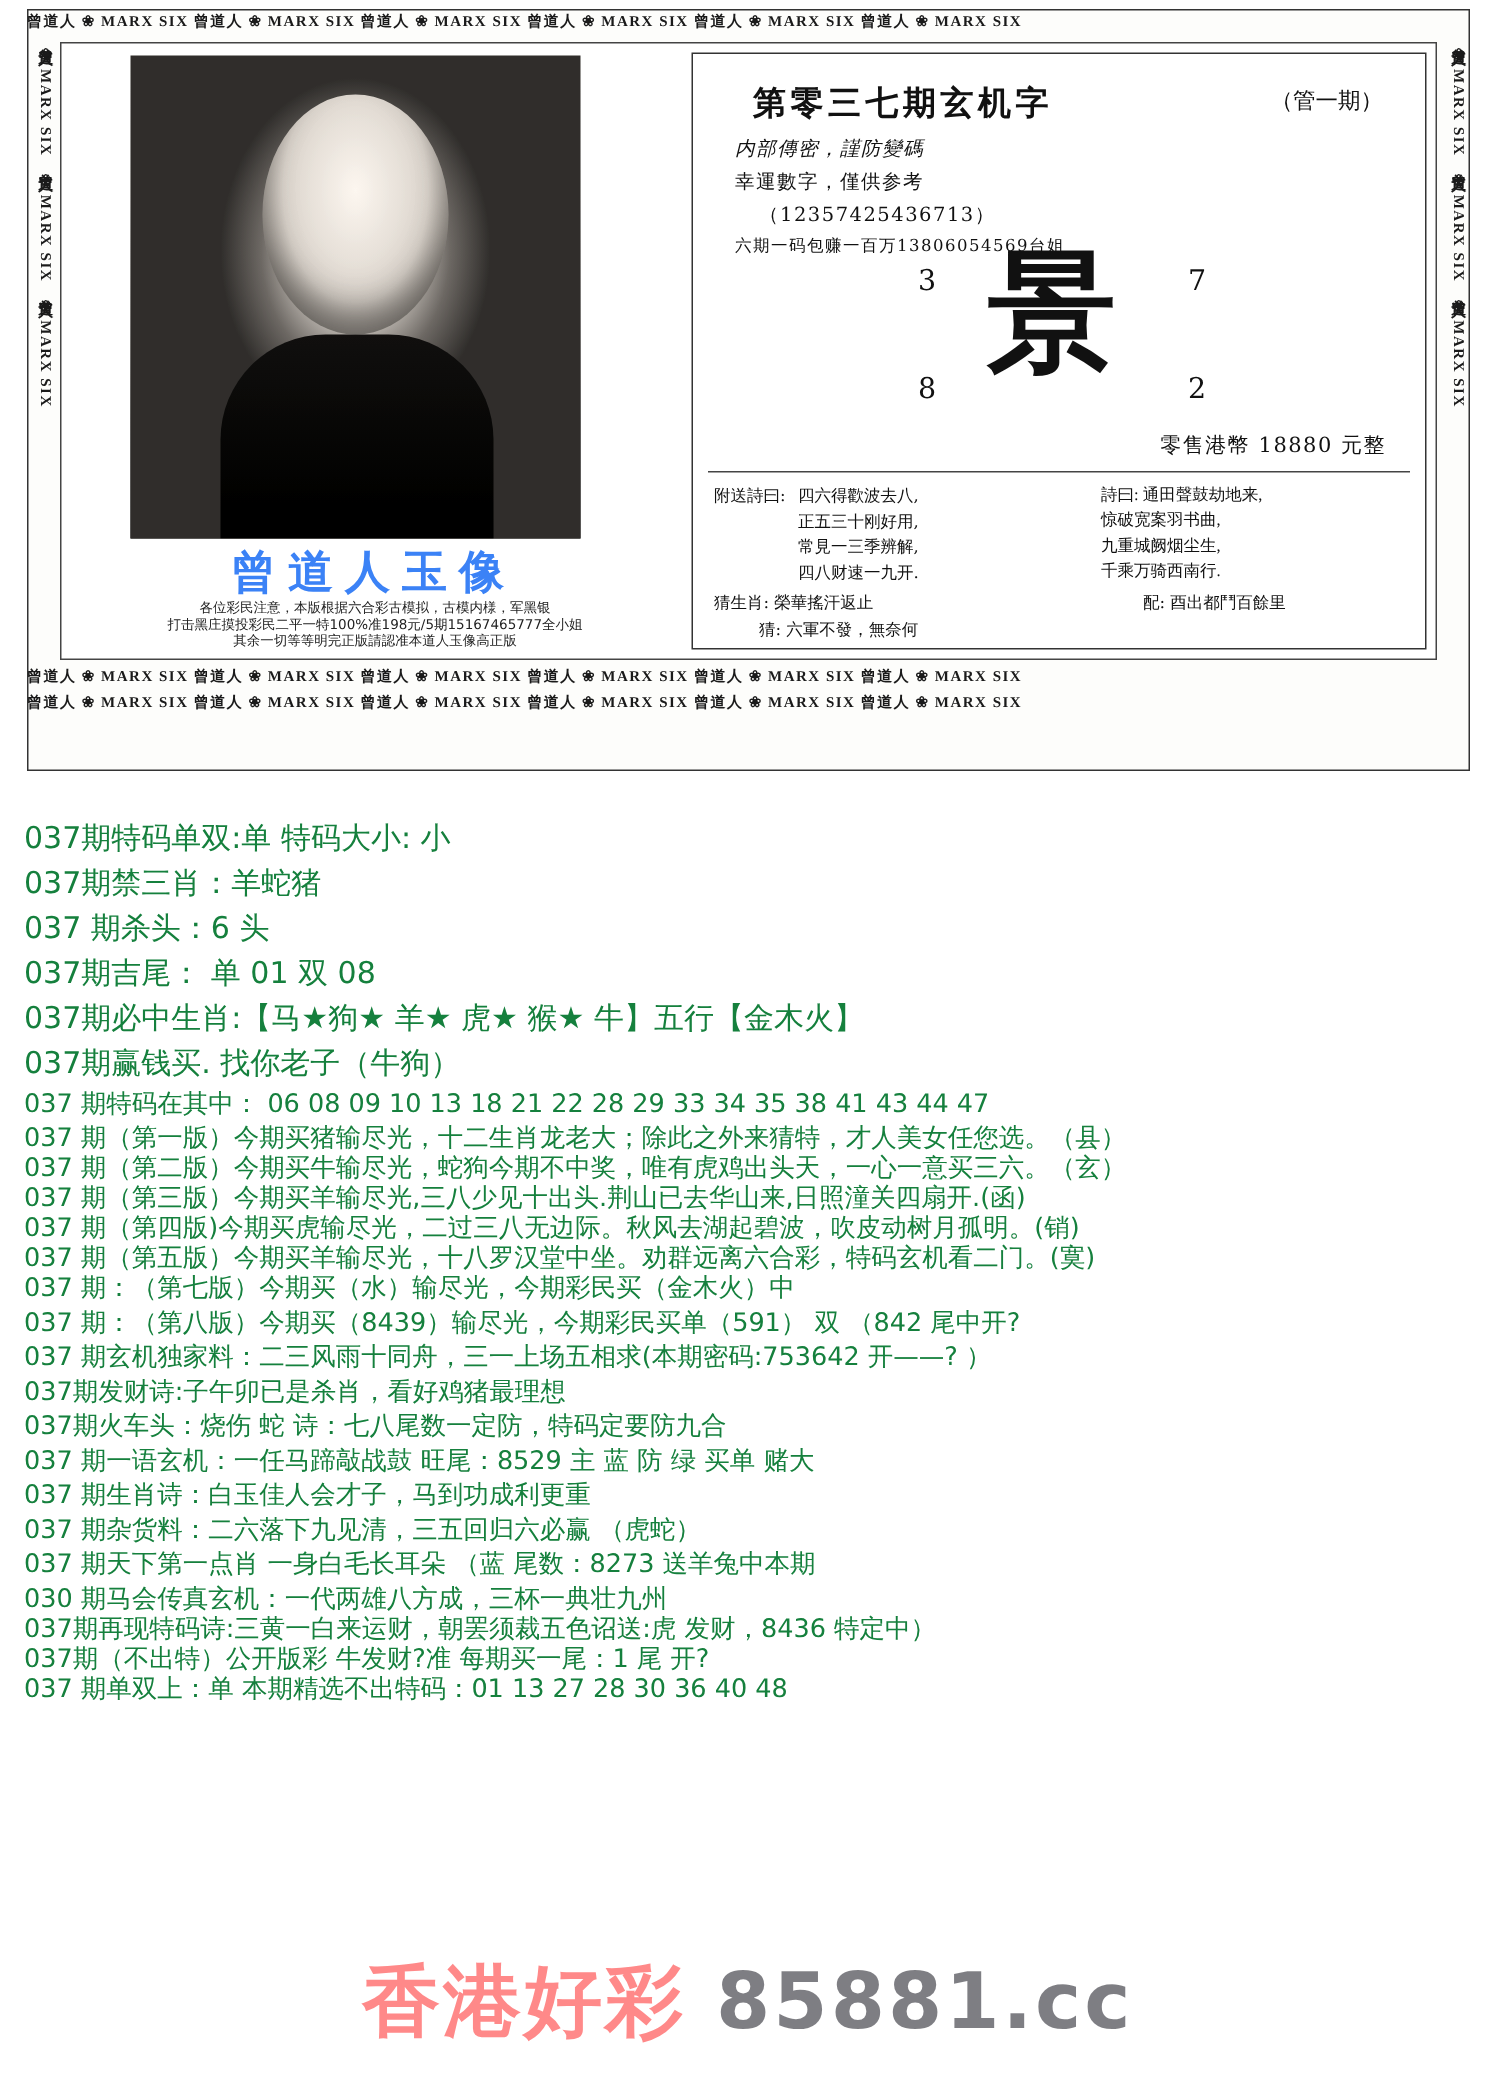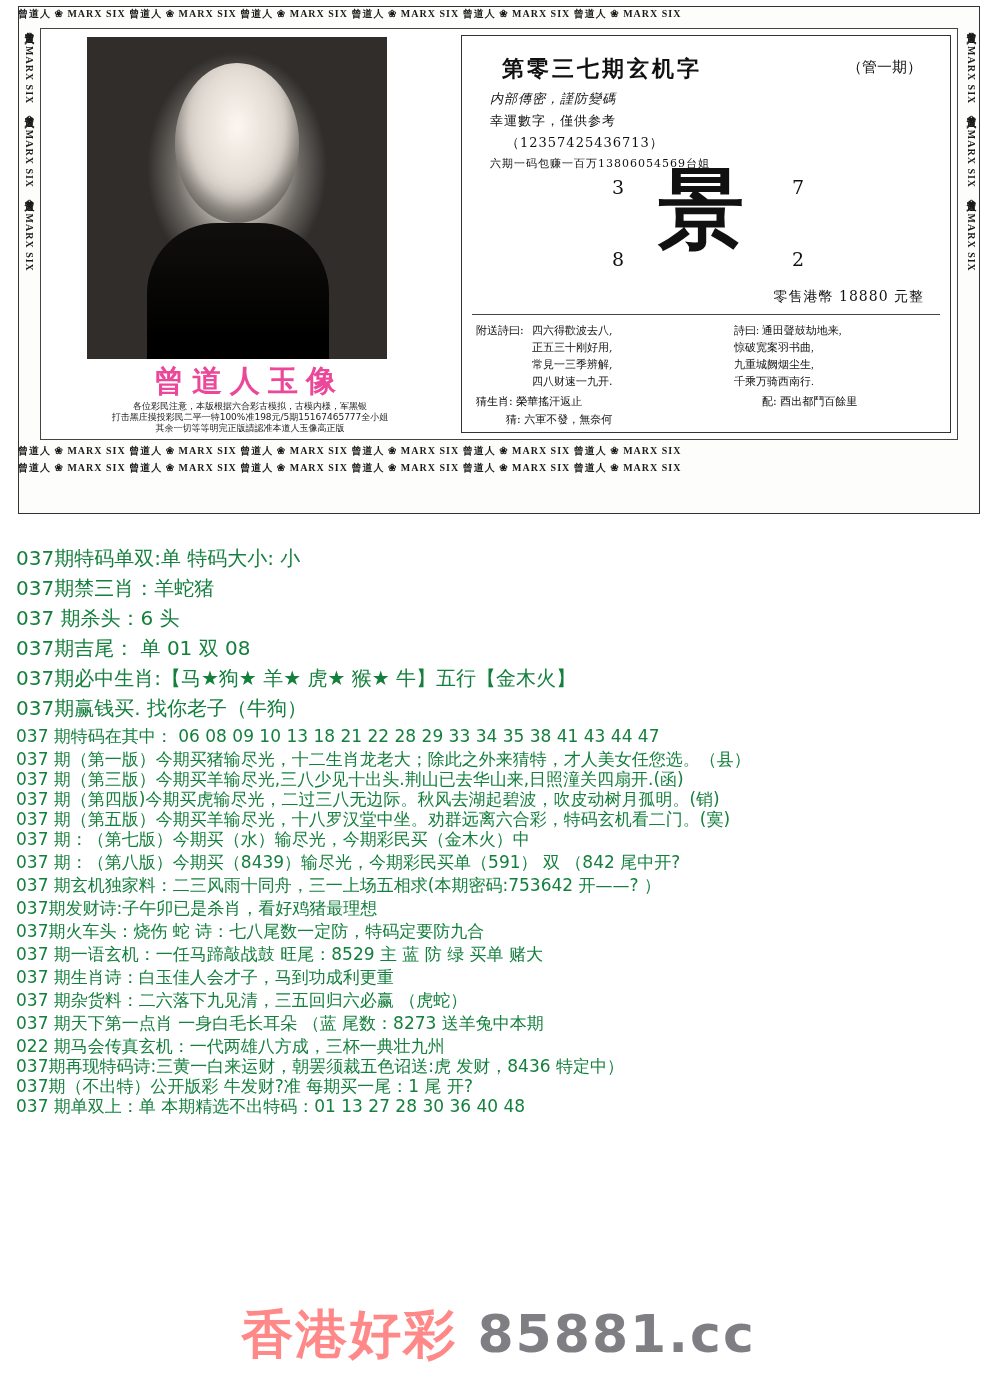"曾道人玉像" .portrait-title { color: #ec4899 -> #3b82f6 }
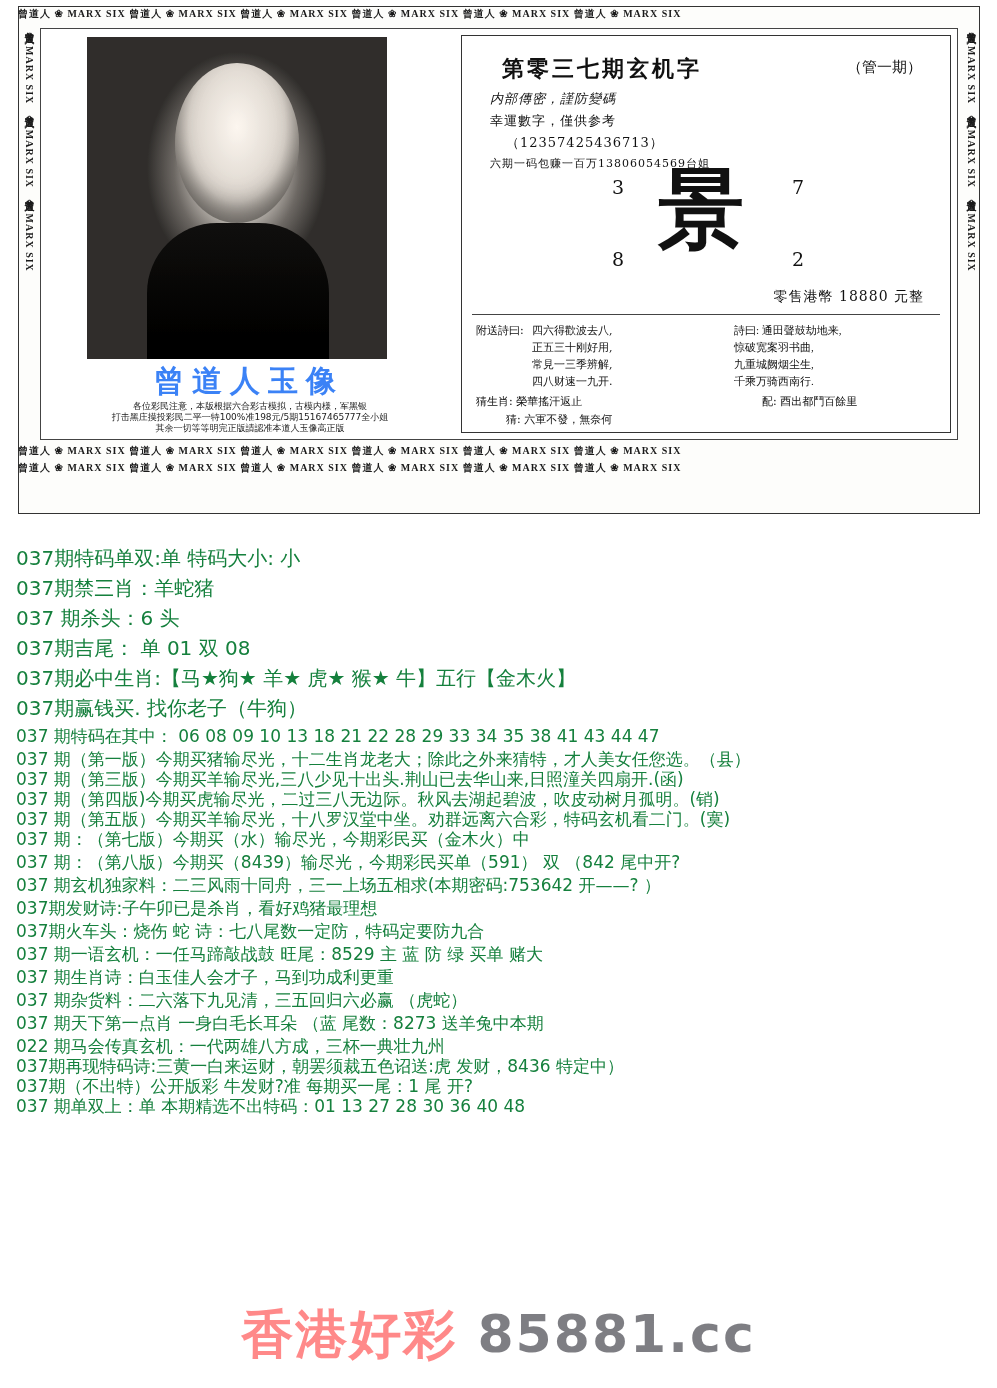"037 期（第二版）今期买牛输尽光，蛇狗今期不中奖，唯有虎鸡出头天，一心一意买三六。（玄）" div.line { html: none -> <div>037 期（第二版）今期买牛输尽光，蛇狗今期不中奖，唯有虎鸡出头天，一心一意买三六。（玄）</div> }
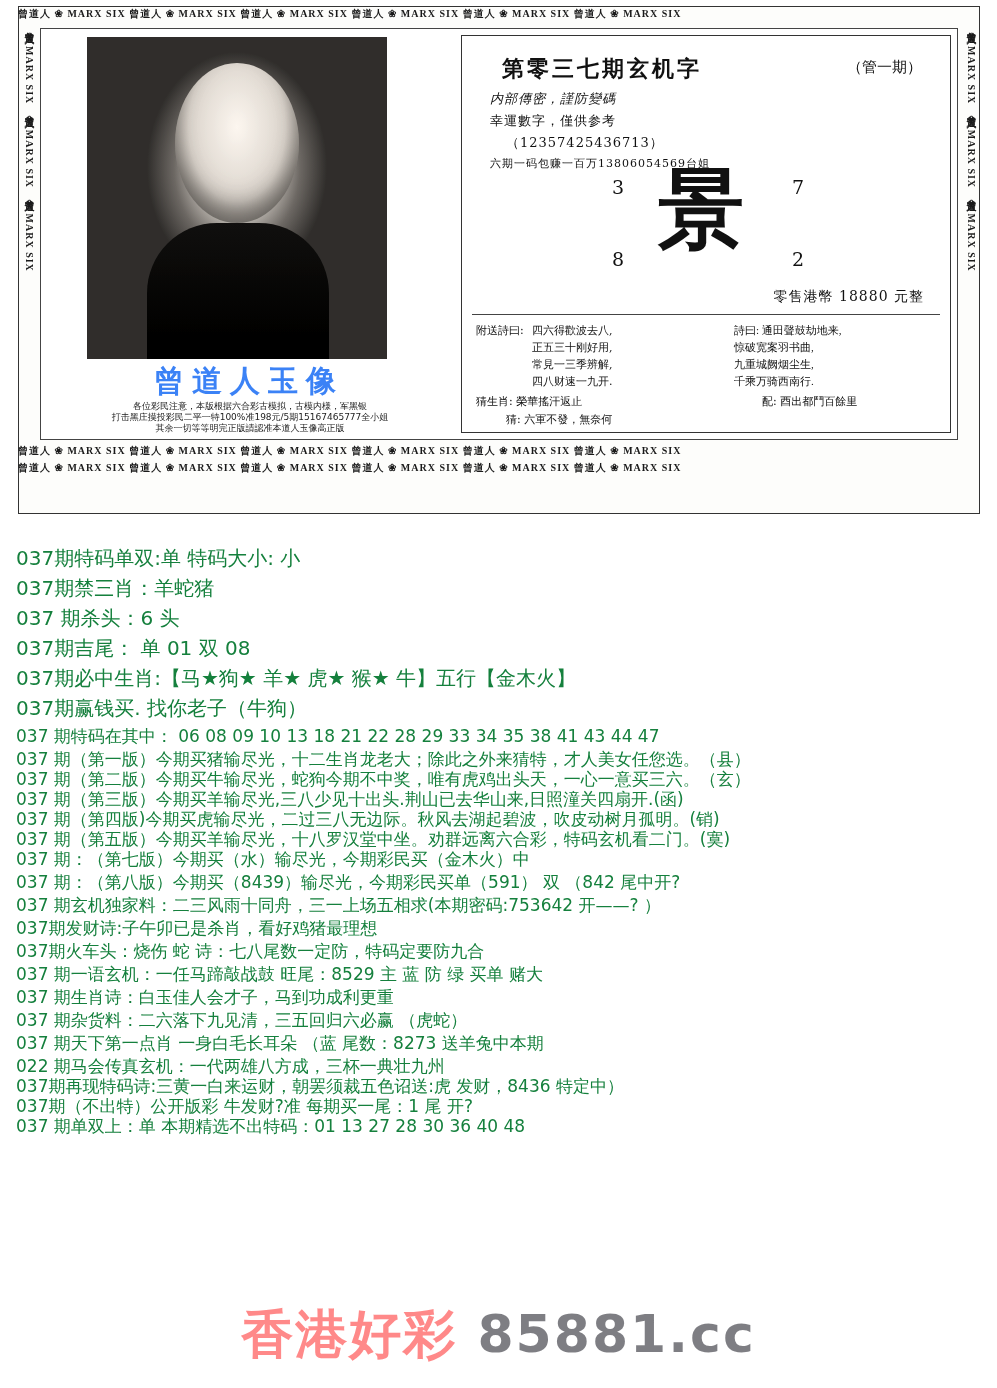"022 期马会传真玄机：一代两雄八方成，三杯一典壮九州" div.line { text: 022 -> 030 }
